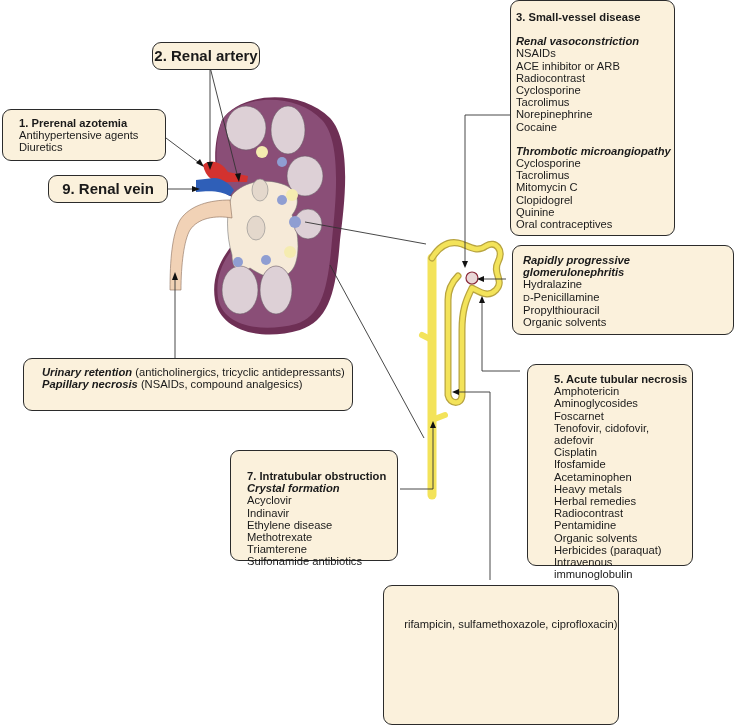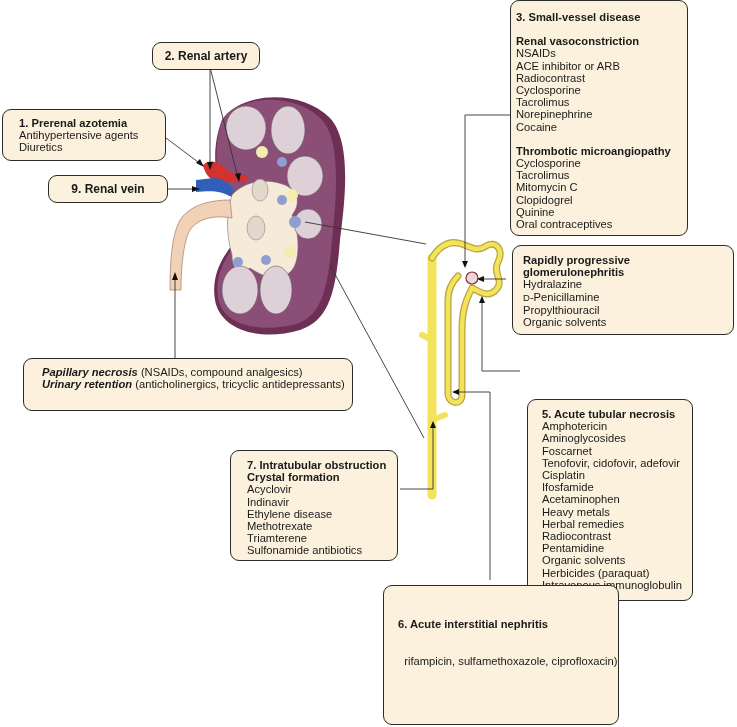"3. Small-vessel disease" div.box { width: 178px -> 165px }
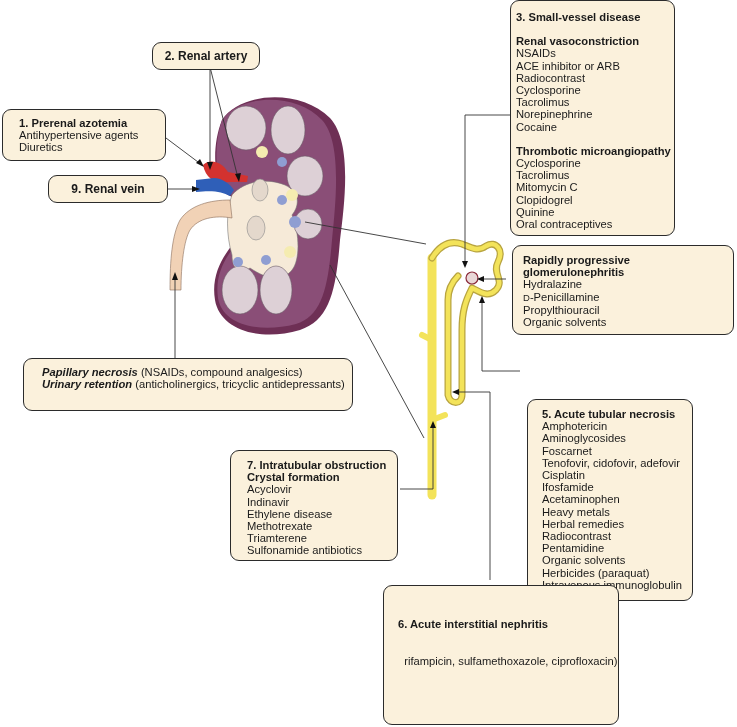"Renal vasoconstriction" .box .s { font-style: none -> italic }
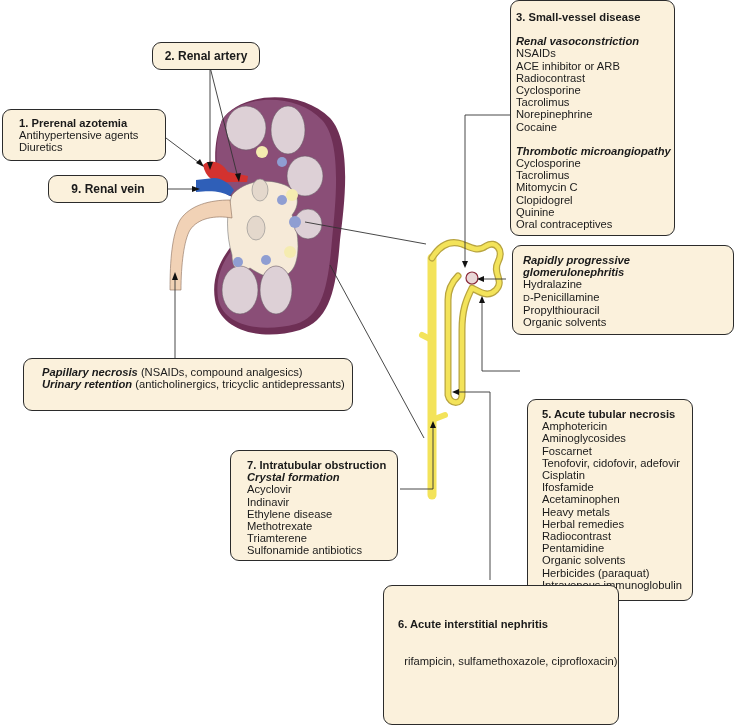"2. Renal artery" .center { font-size: 12px -> 15px }
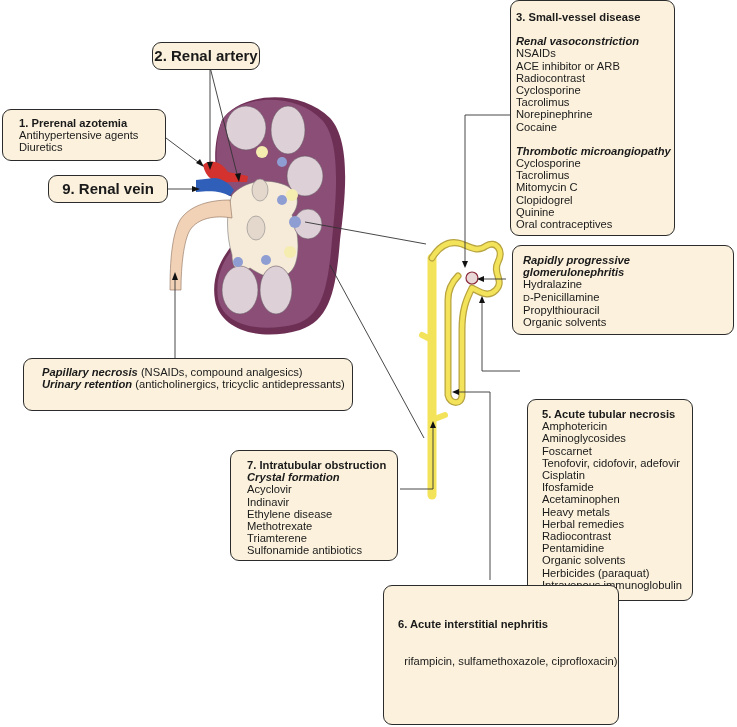"Papillary necrosis (NSAIDs, compound" span.i { order: before "Urinary retention (anticholinergics," -> after "Urinary retention (anticholinergics," }
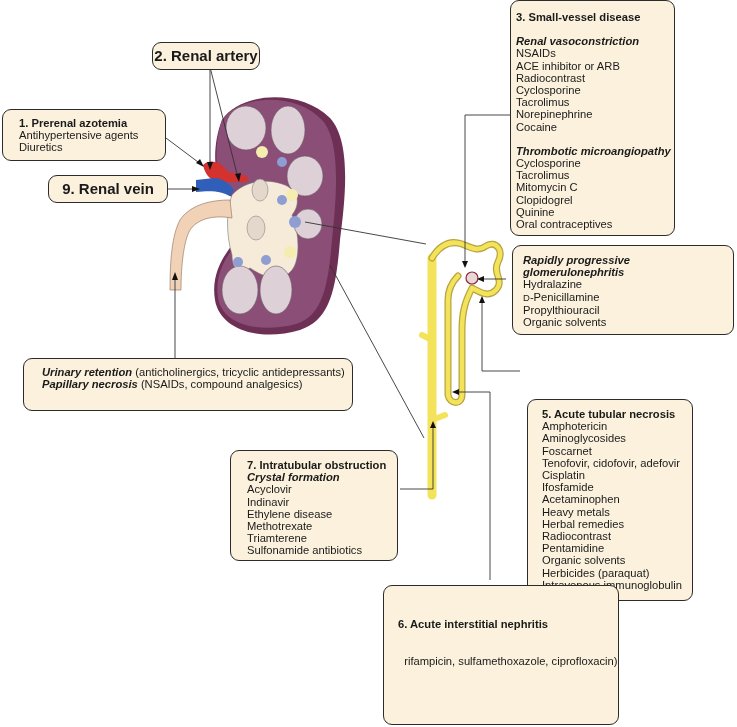"5. Acute tubular necrosis" div.box { margin-top: 35px -> none; padding: 8px 0 0 14px -> 8px 0 0 26px }
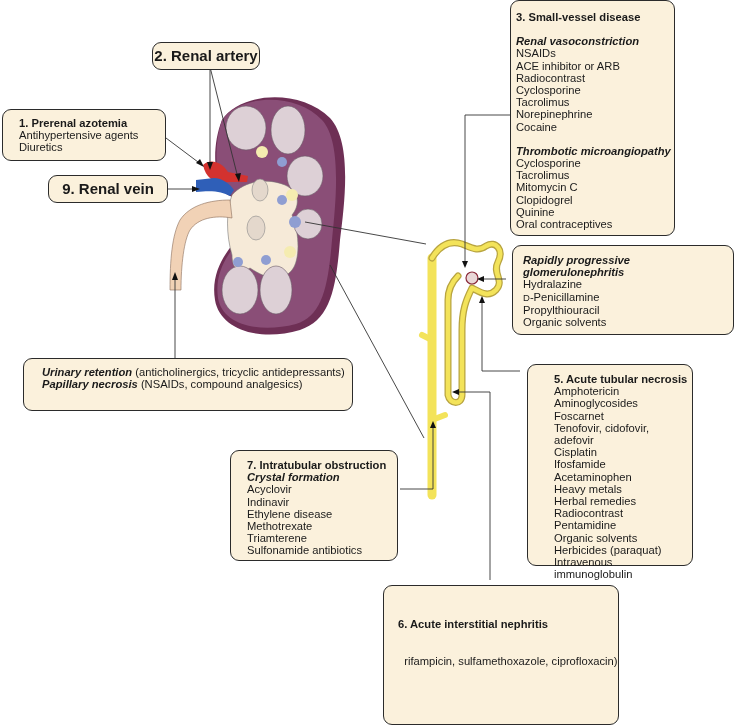"7. Intratubular obstruction" div.box { padding: 8px 0 0 16px -> 19px 0 0 16px }
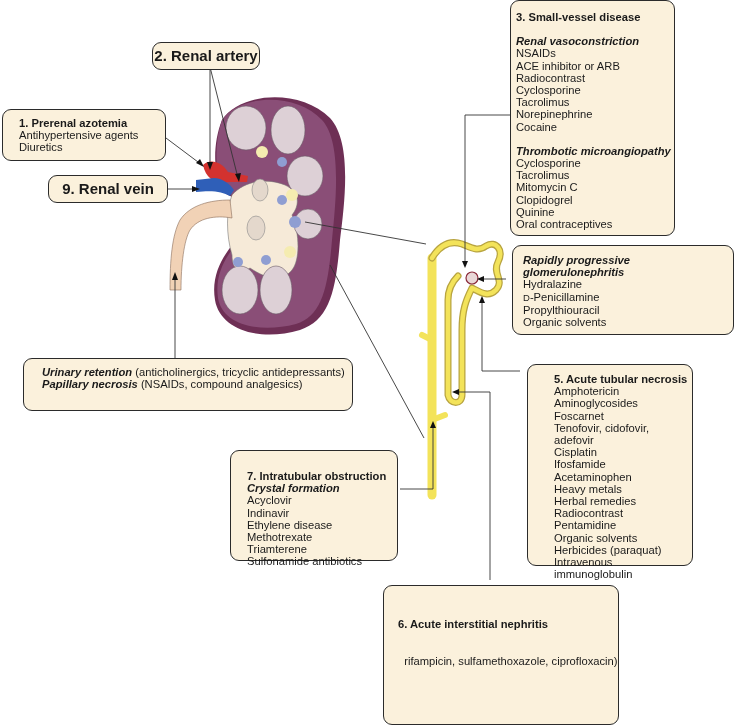"6. Acute interstitial nephritis" span.t { html: <span>6. Acute interstitial nephritis</span> -> none }
